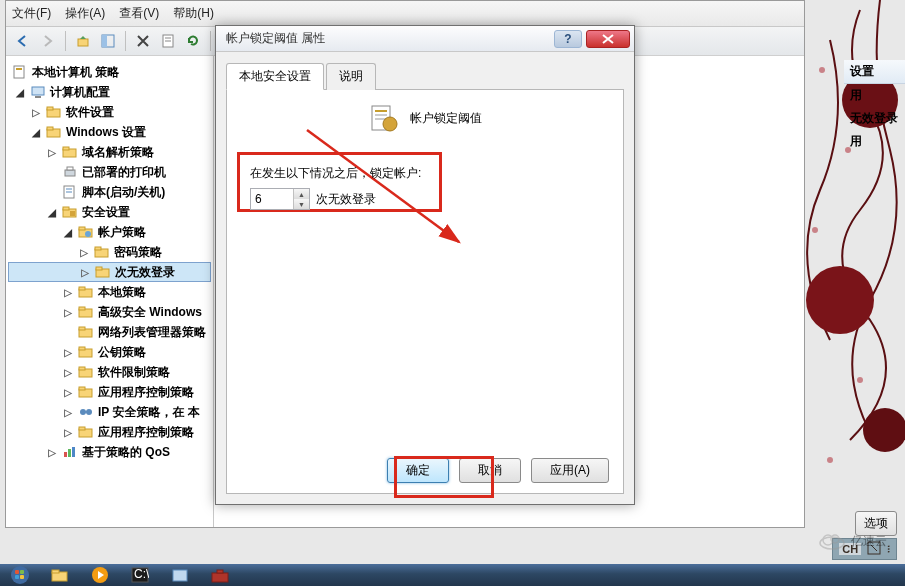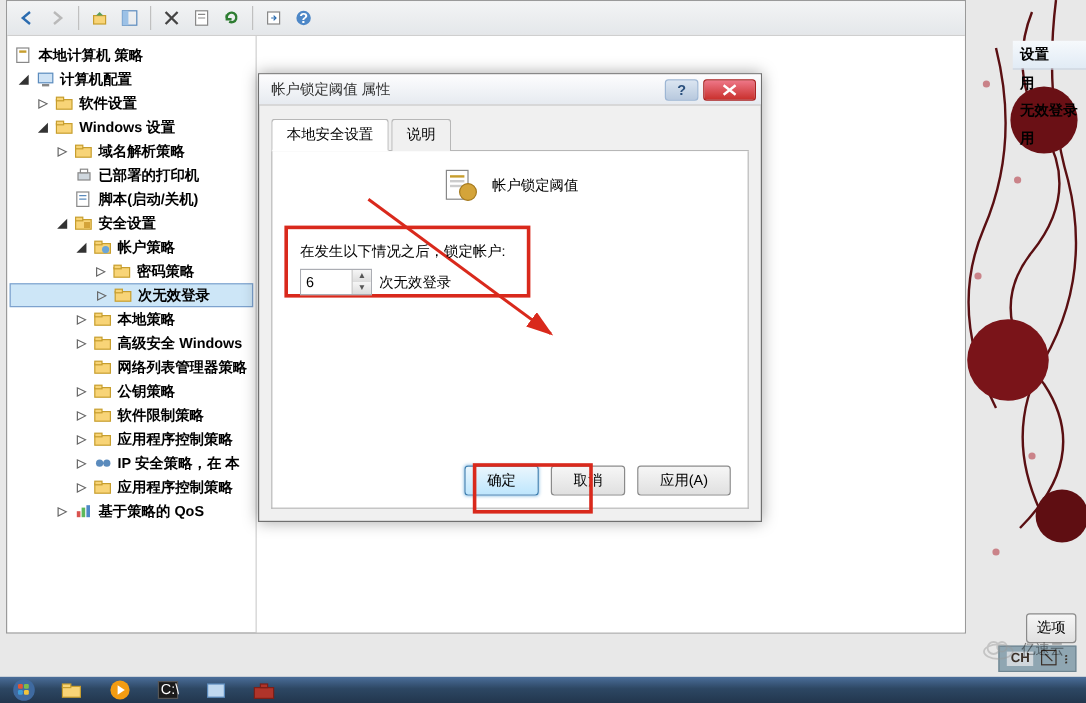"文件(F)" div.menubar { html: none -> <div> <span>文件(F)</span> <span>操作(A)</span> <span>查看(V)</span> <span>帮助(H)</span> </div> }
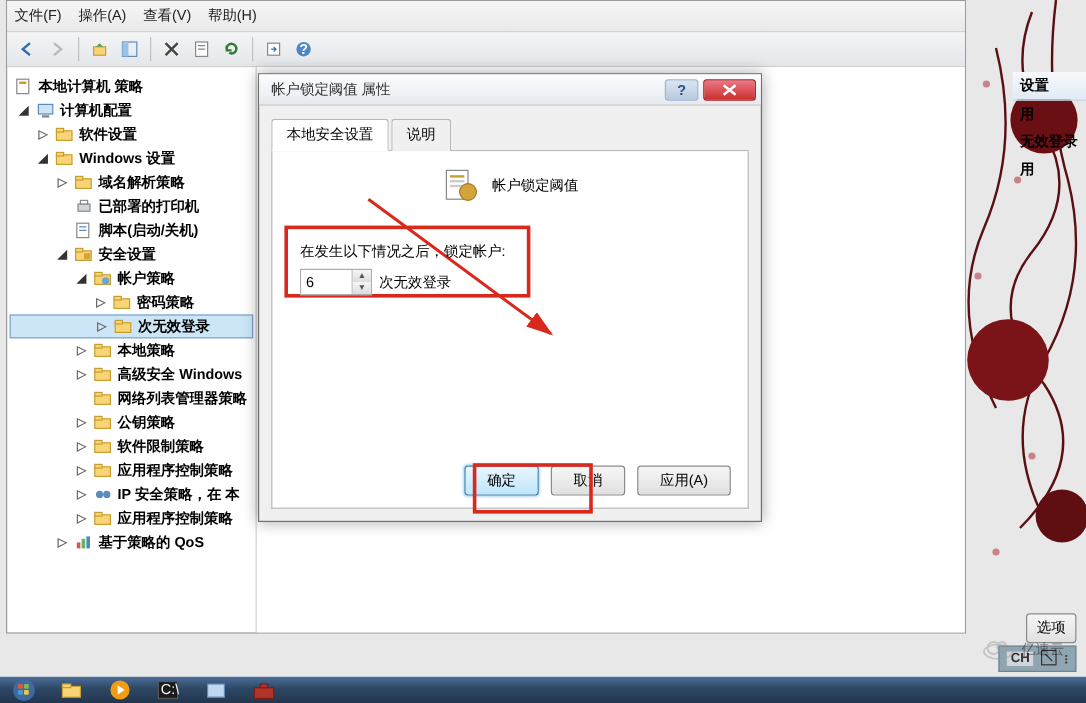"帐户锁定阈值 属性" .dialog { height: 374px -> 480px; margin-top: 36px -> none }
